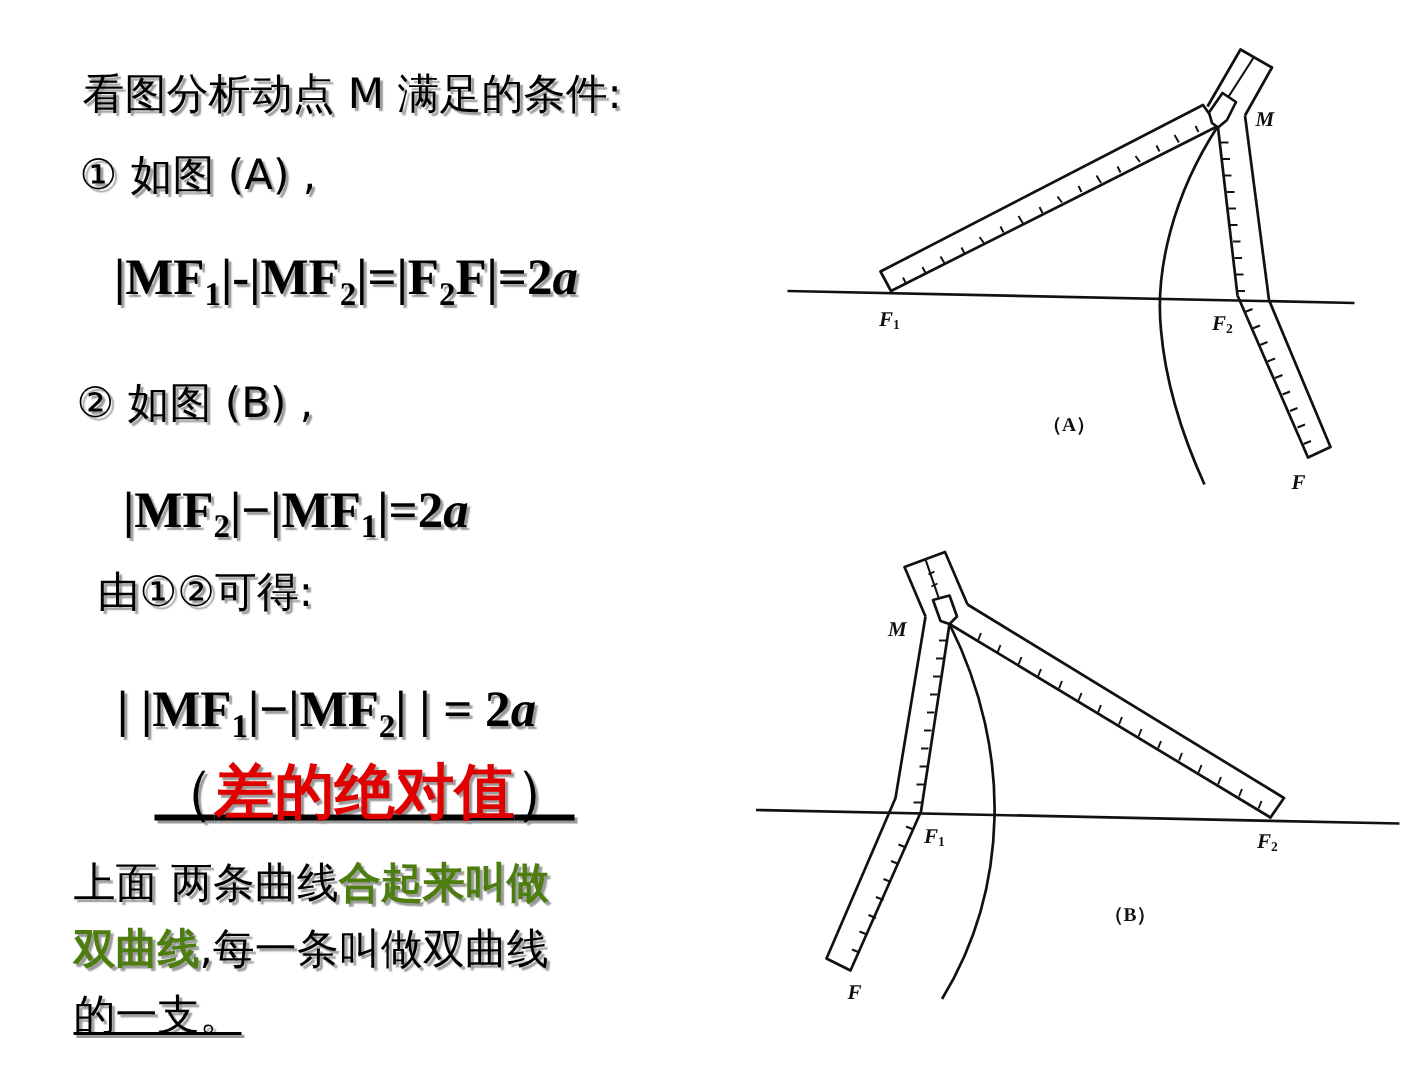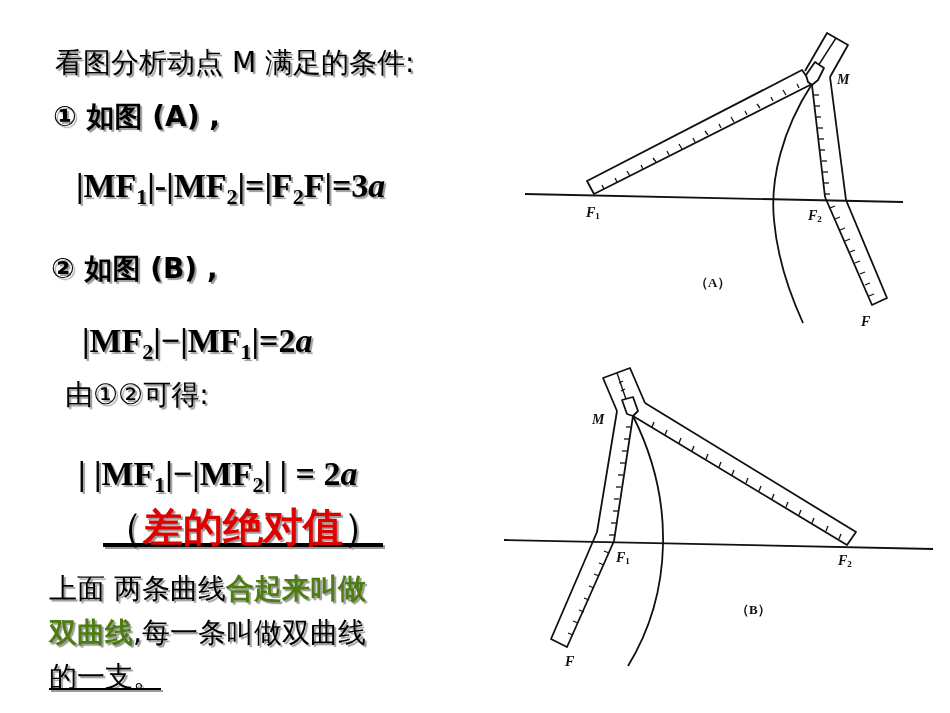"① 如图 (A) ," .bold { font-weight: bold -> normal }
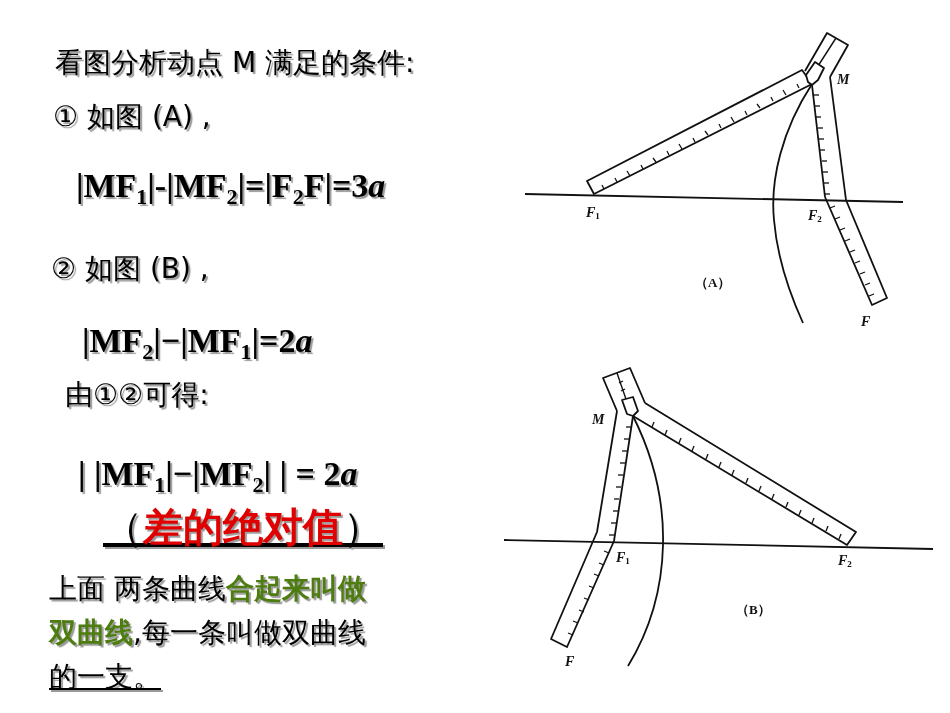"F|=3" span { text: 3 -> 2 }
